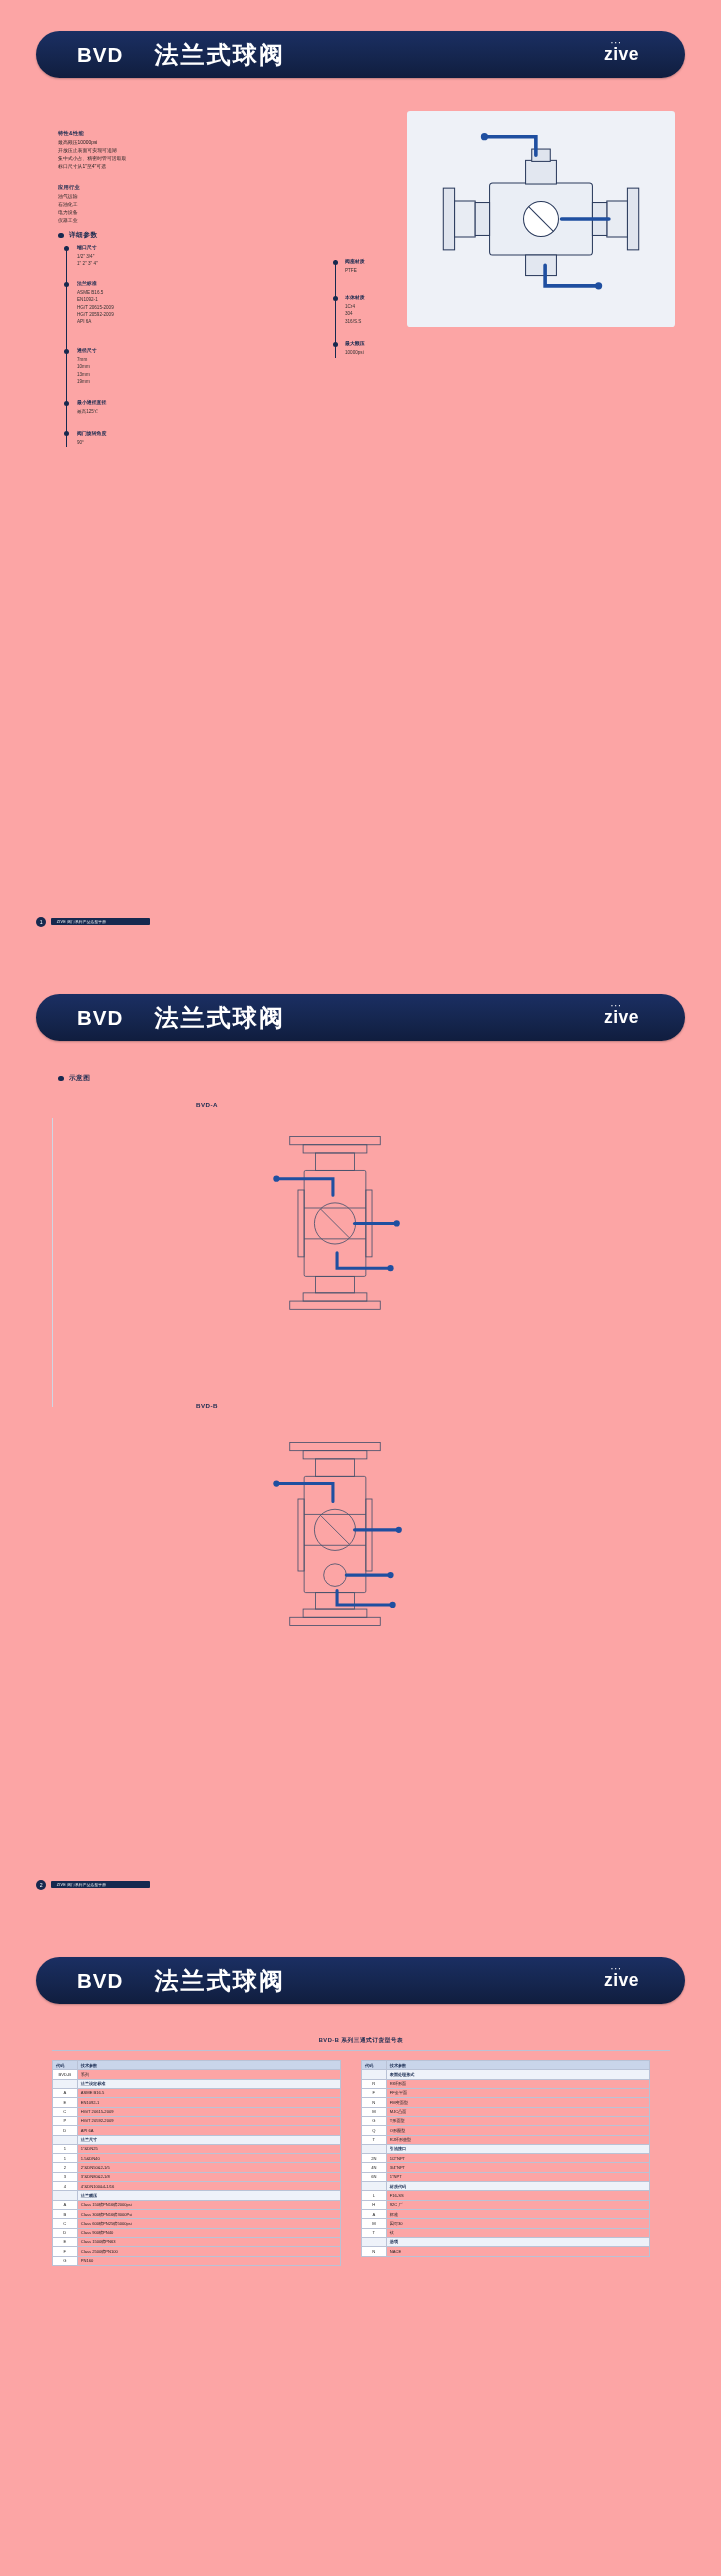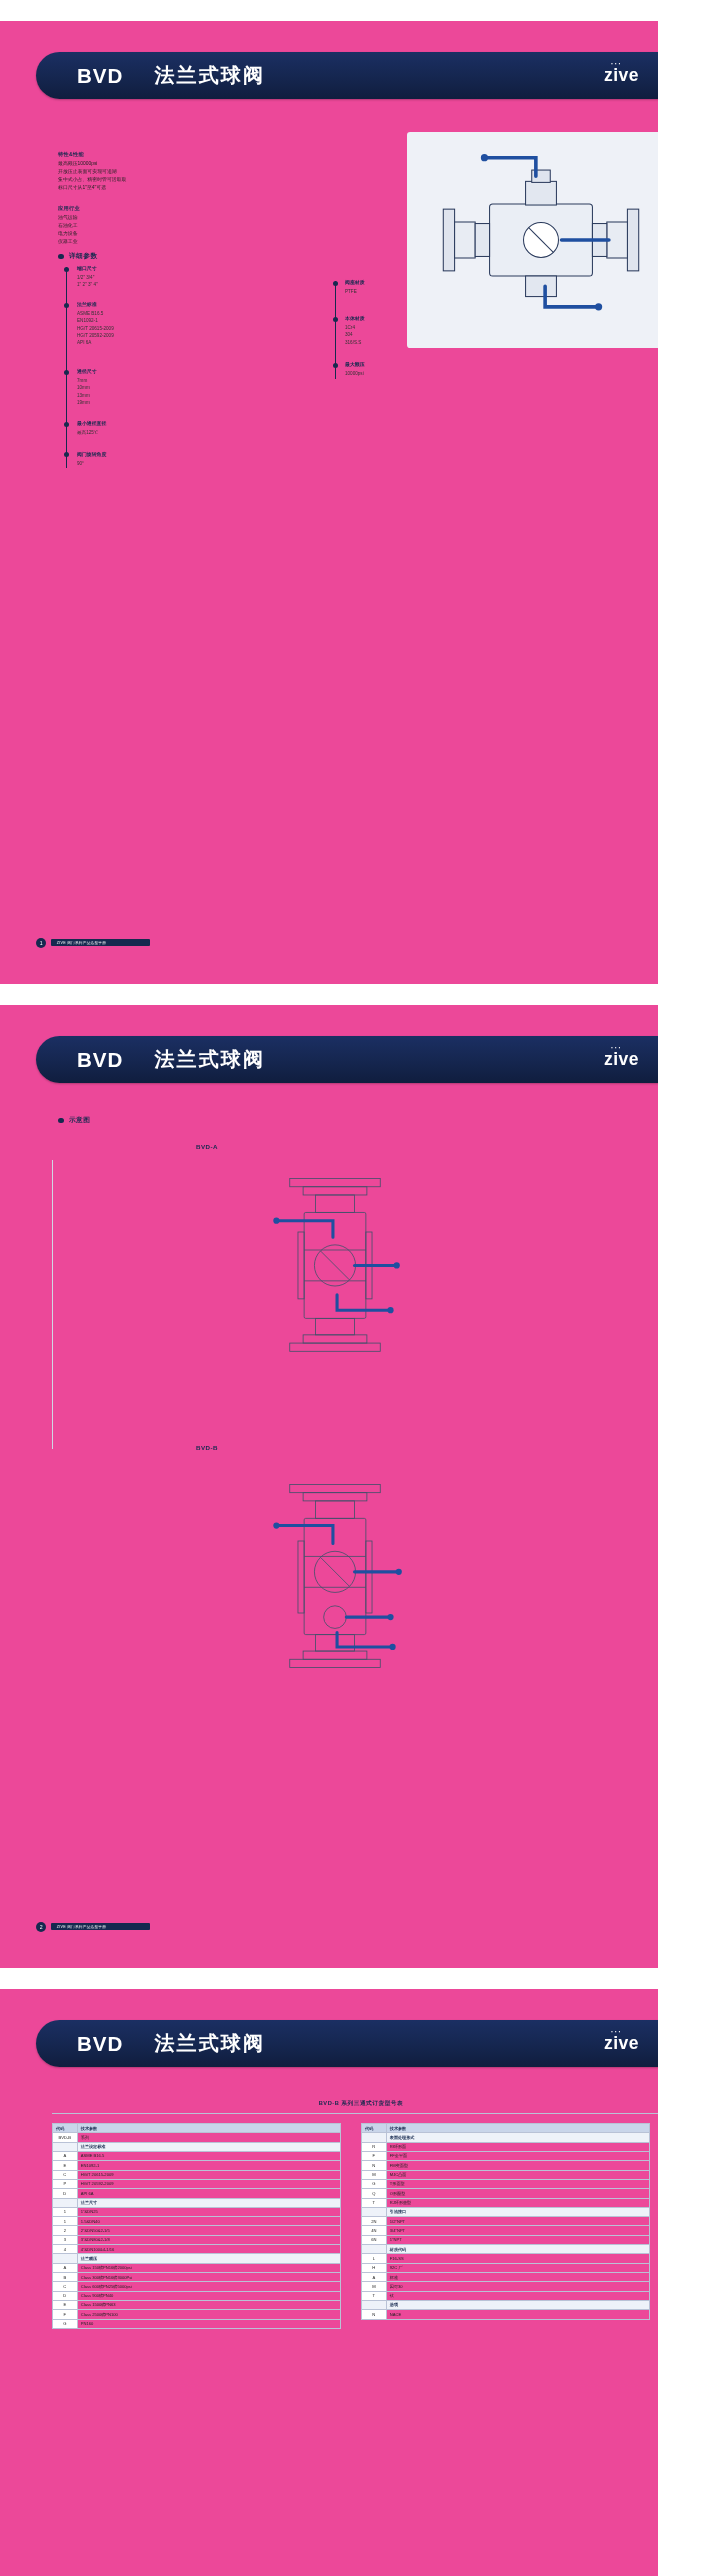"BVD" .page { background: #ec4899 -> #fca5a5; margin-top: 21px -> none; width: 658px -> 721px }
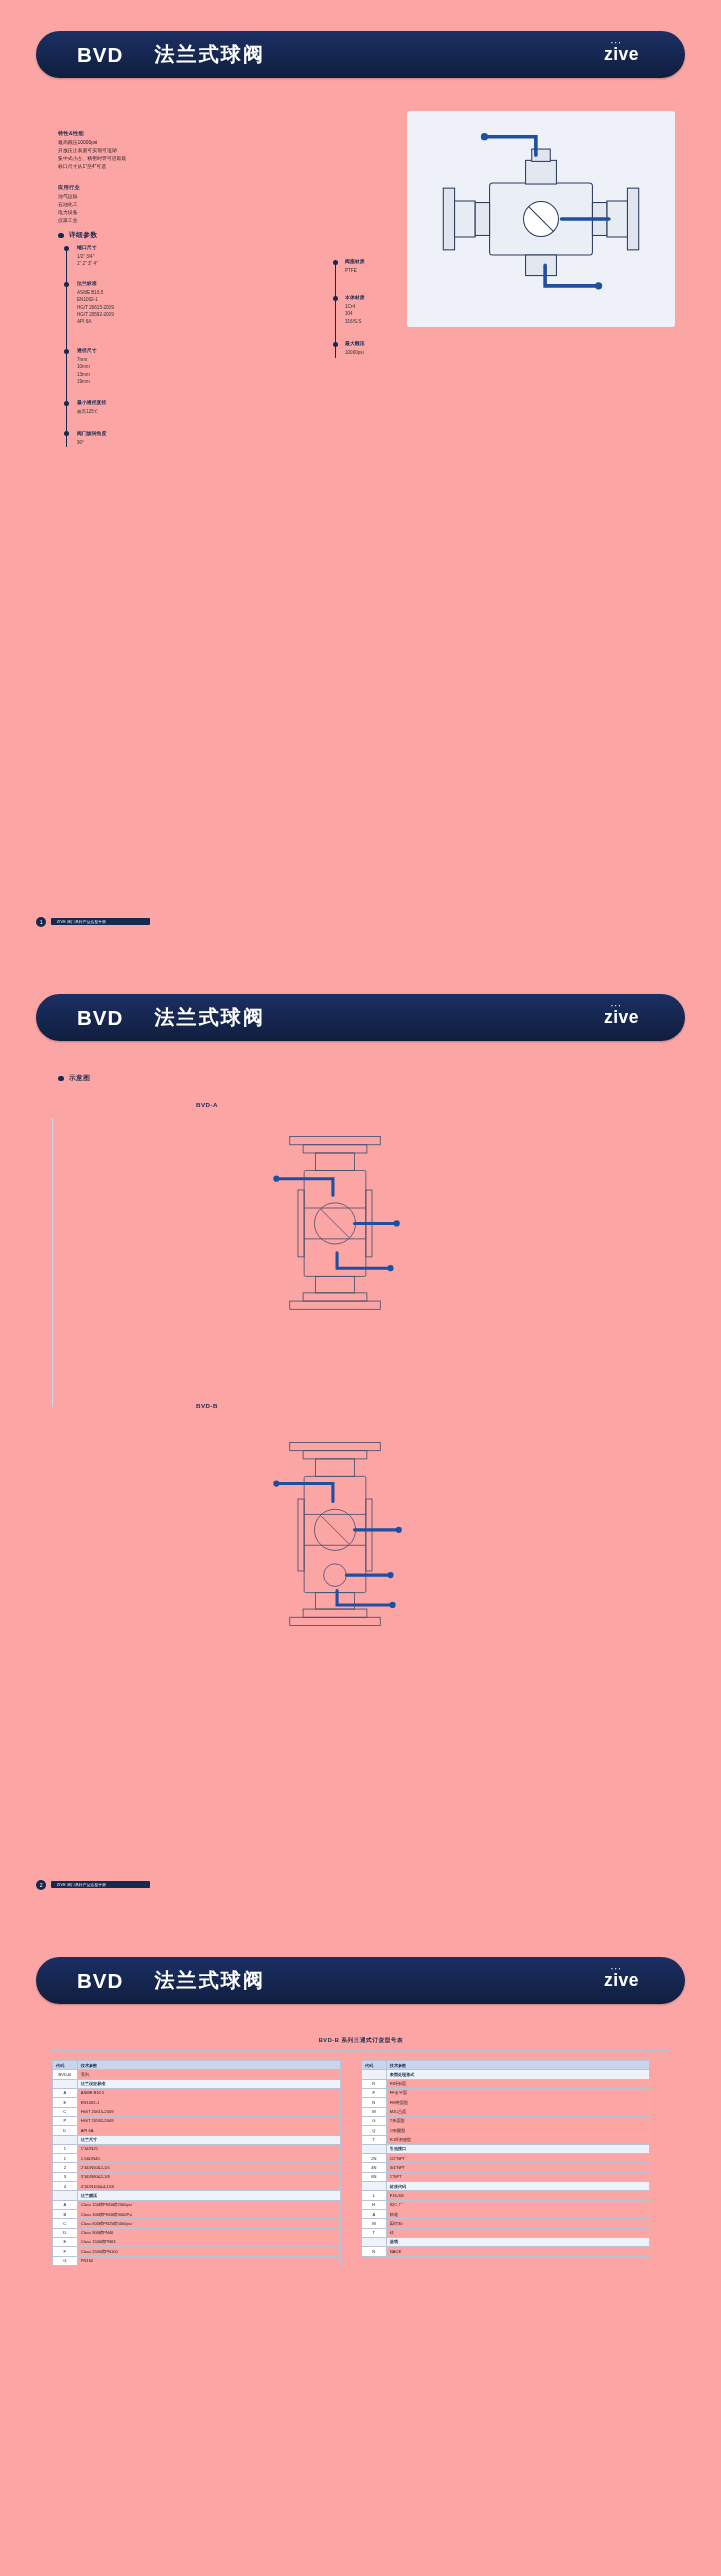"法兰式球阀" .banner .cn-title { font-size: 20px -> 24px }
